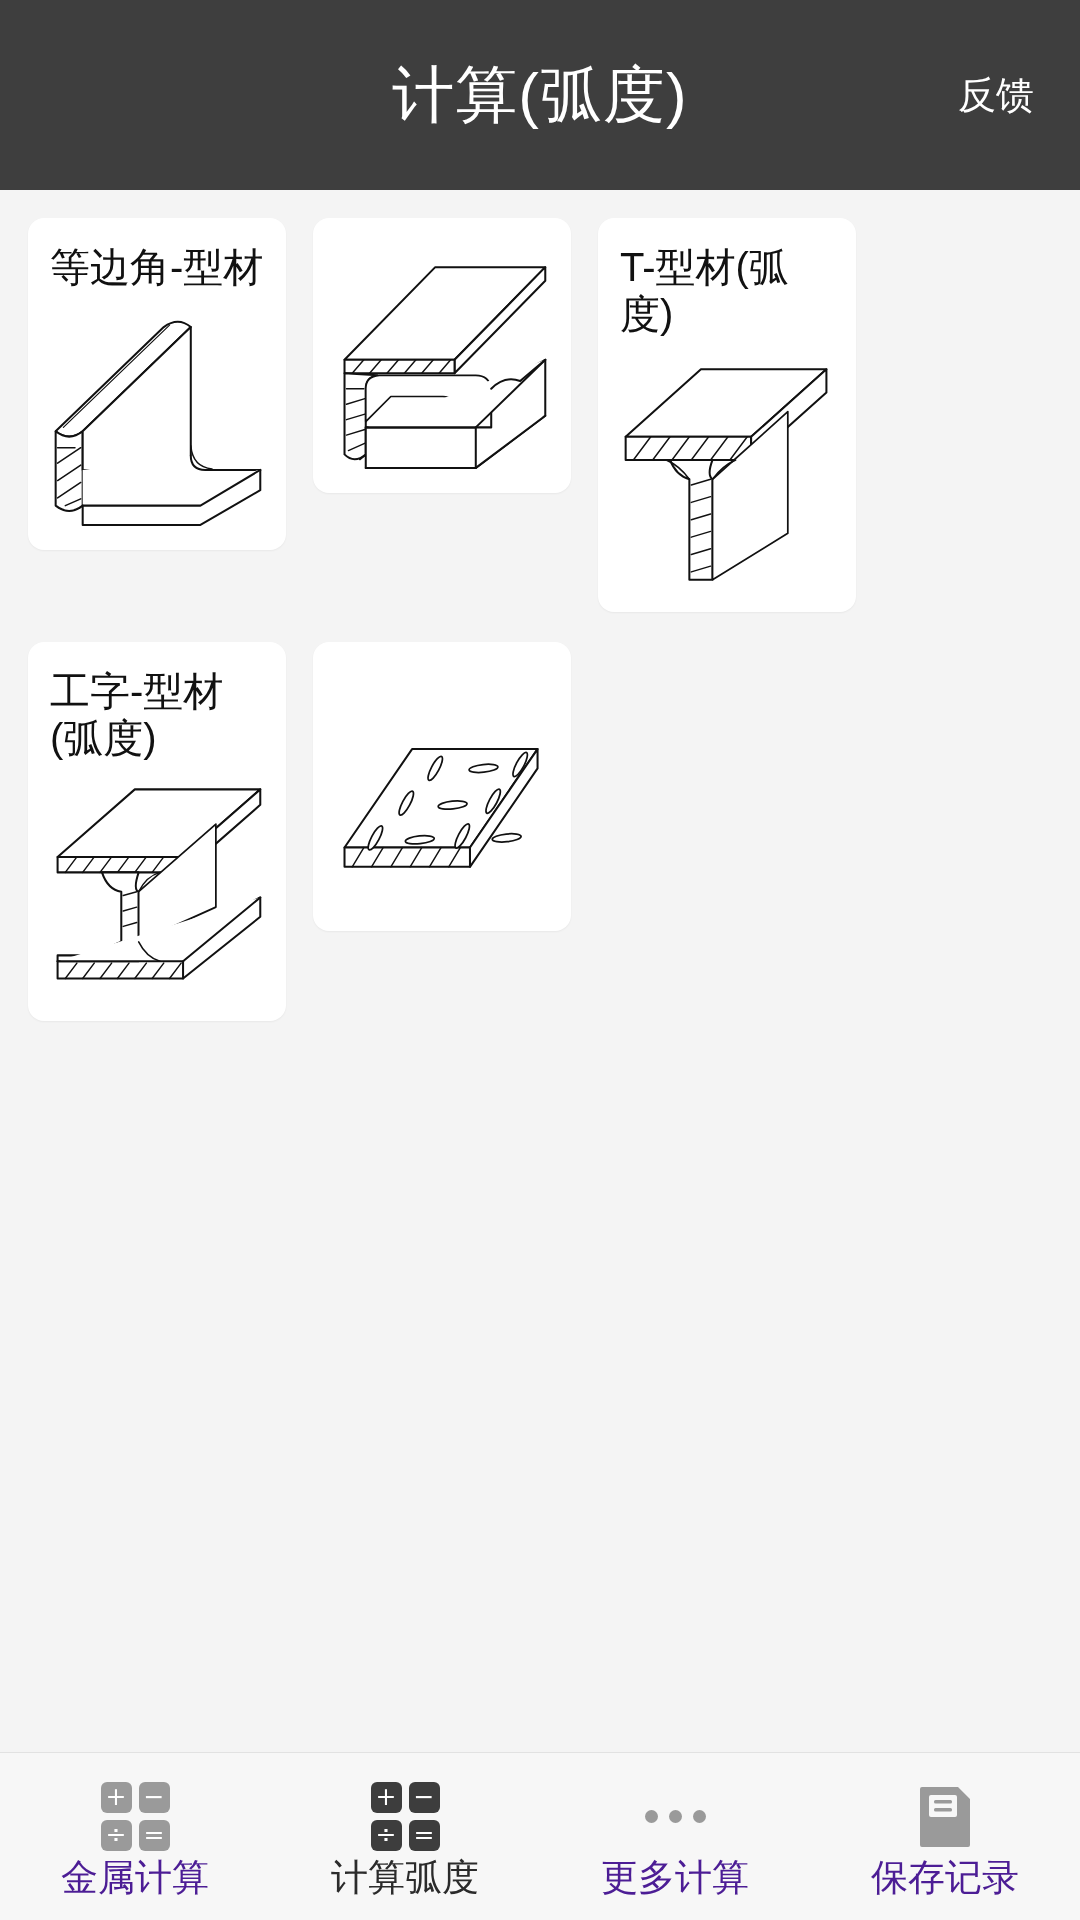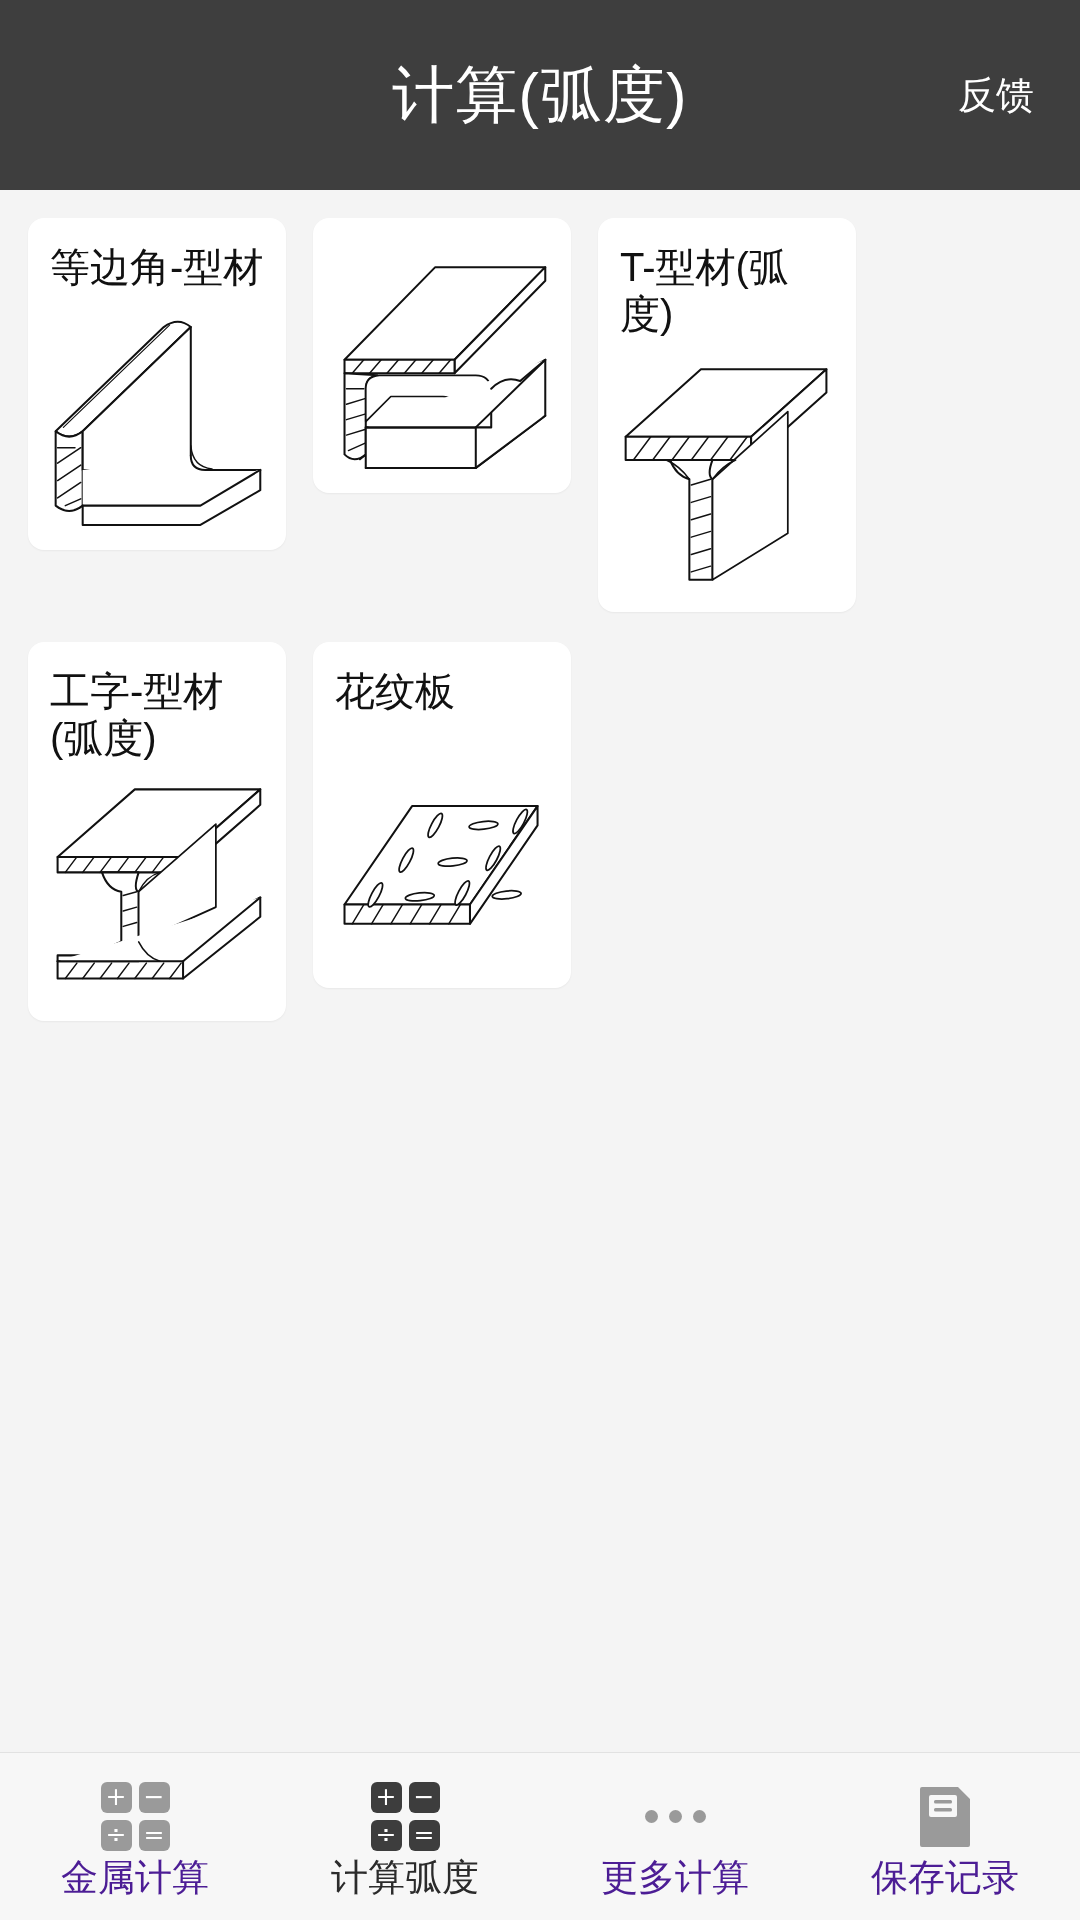"花纹板" div.card-title { html: <div>花纹板</div> -> none }
